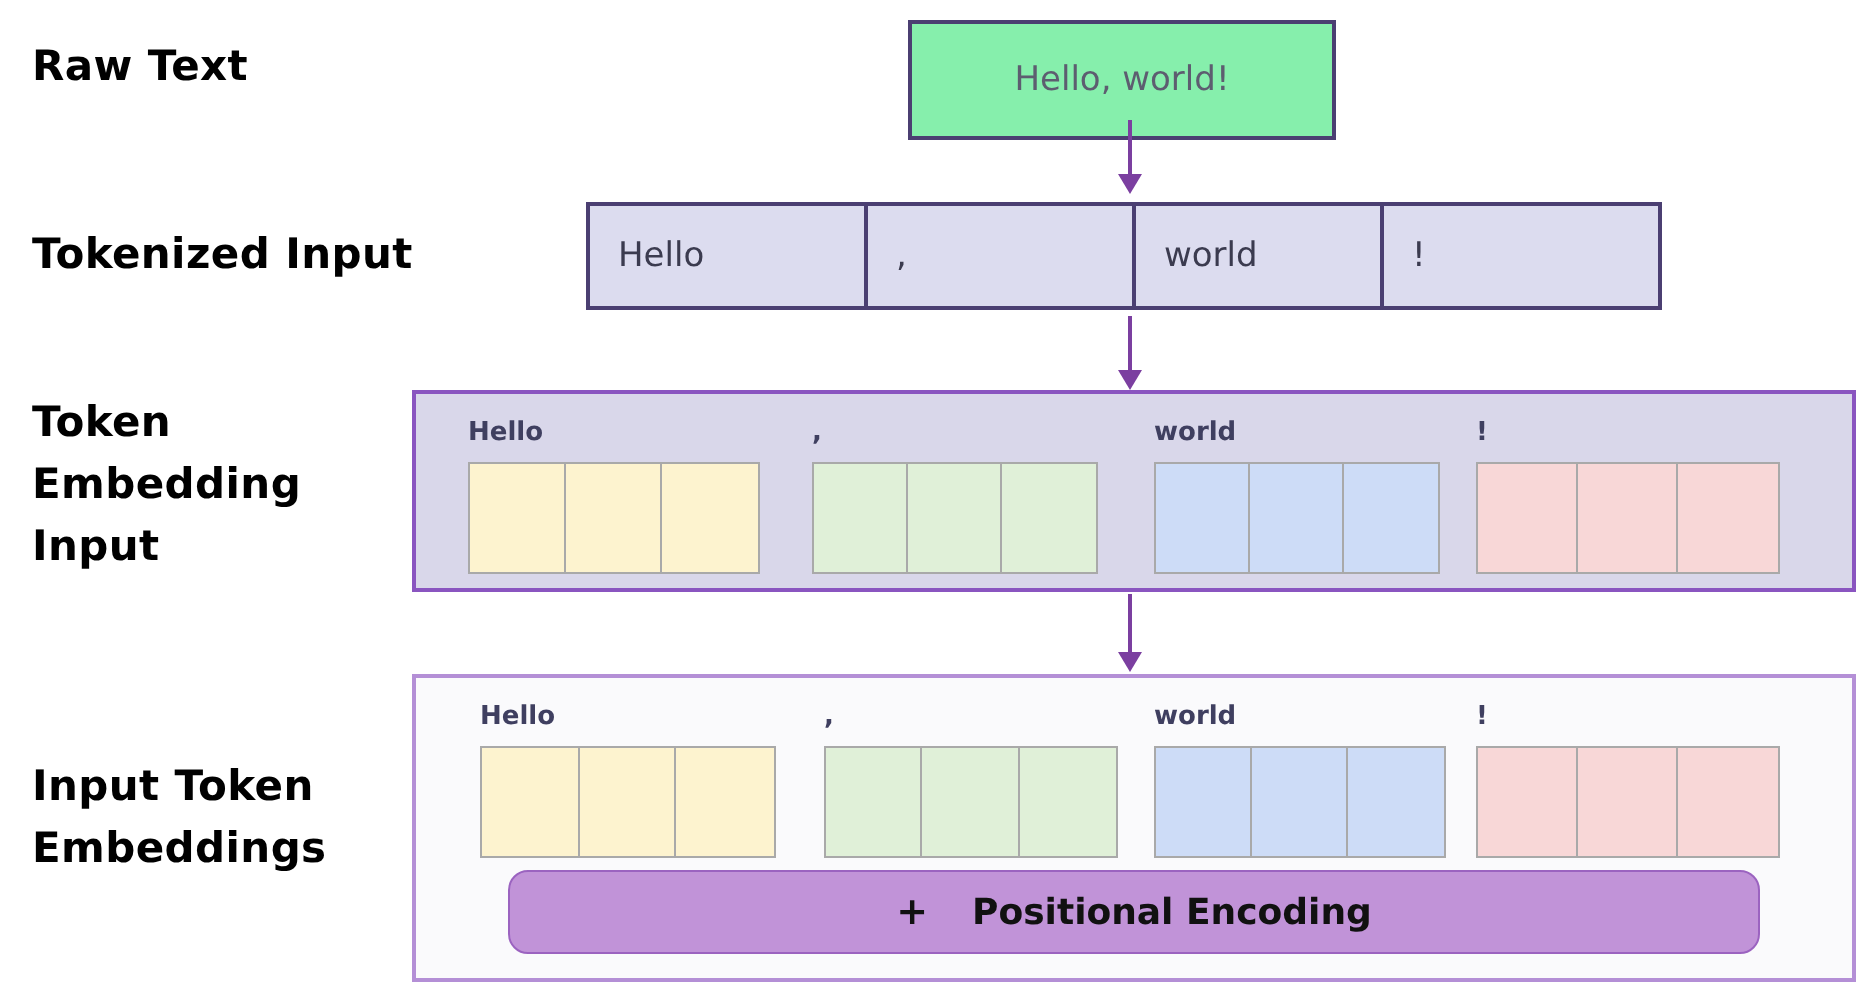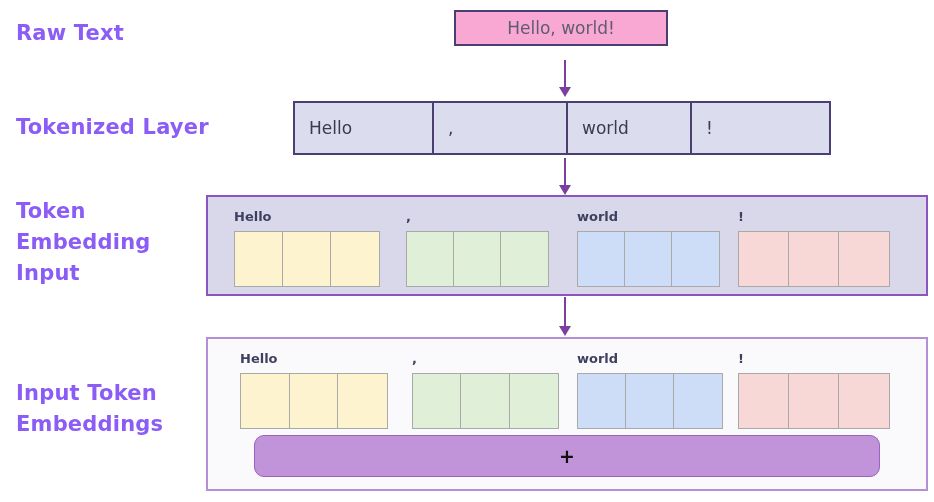"Raw Text" .row-label { color: #8b5cf6 -> #000000 }
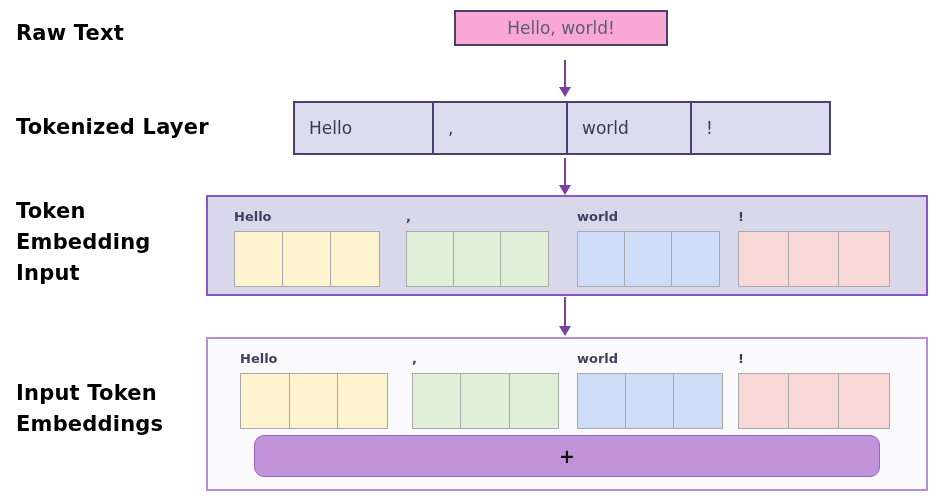"Hello, world!" #raw-text-box { background: #f9a8d4 -> #86efac; height: 36px -> 60px }
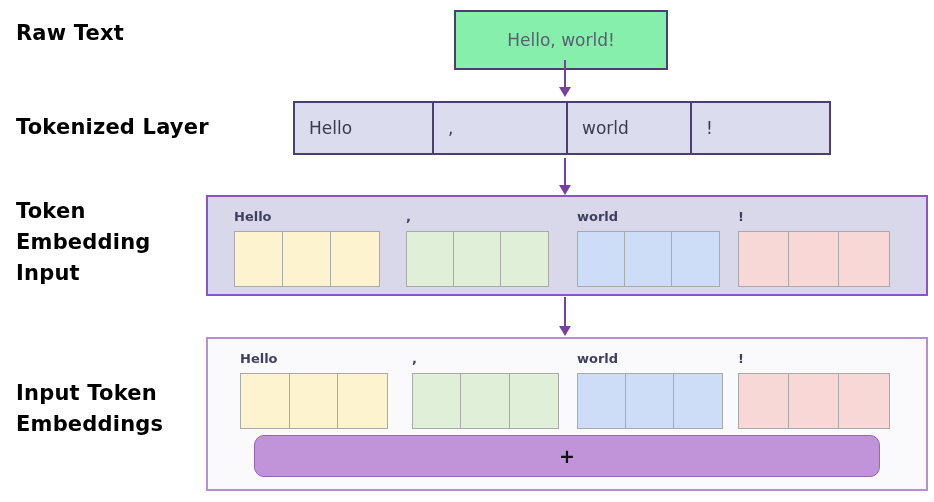"Tokenized Layer" div.row-label { text: Layer -> Input }
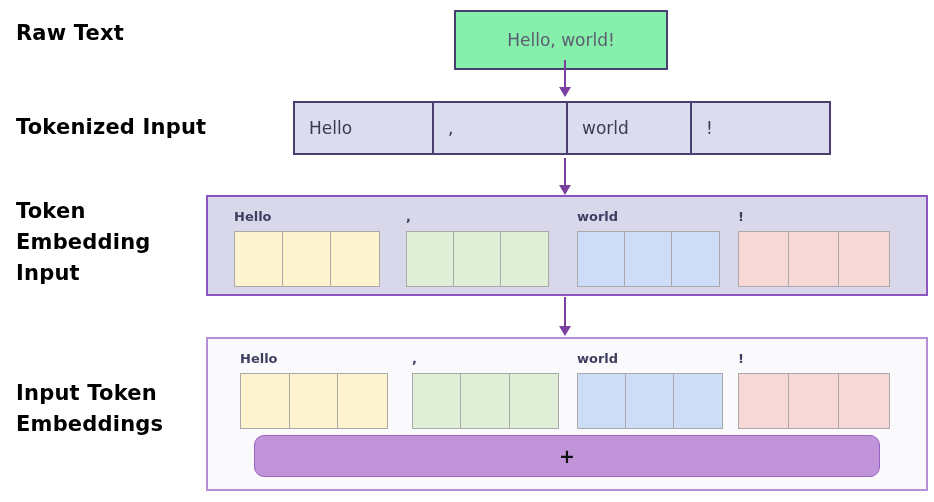"Positional Encoding" span { html: none -> <span>Positional Encoding</span> }
